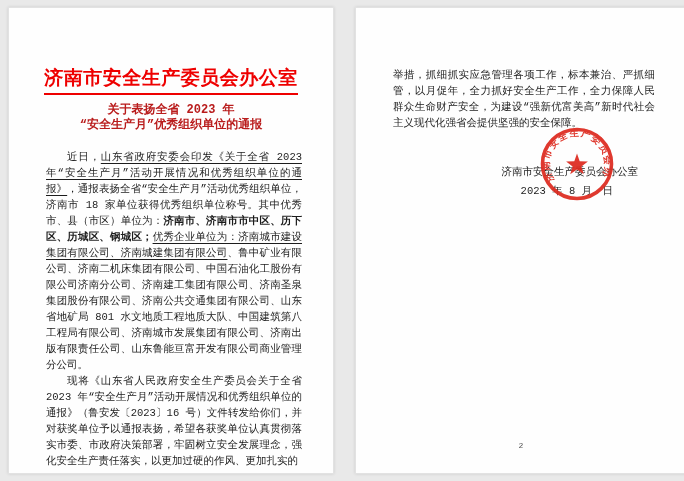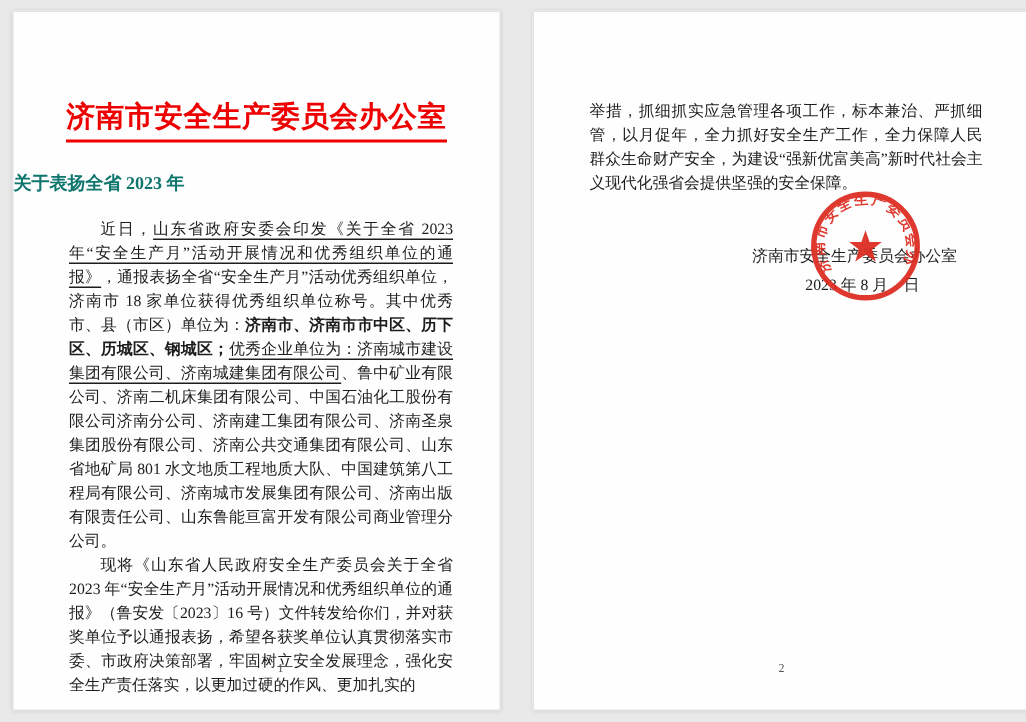"济南市安全生产委员会办公室" .stage { font-family: none -> Liberation Mono, monospace }
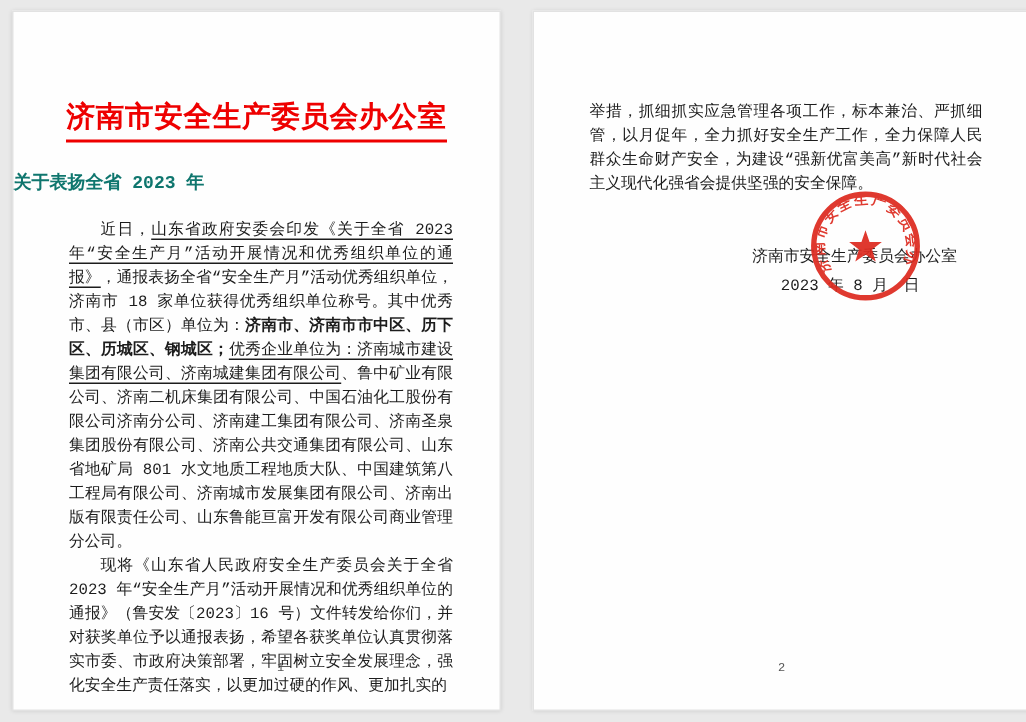"关于表扬全省 2023 年" .doc-title { color: #0f766e -> #b91c1c; margin-top: 20px -> 8px; text-align: left -> center }
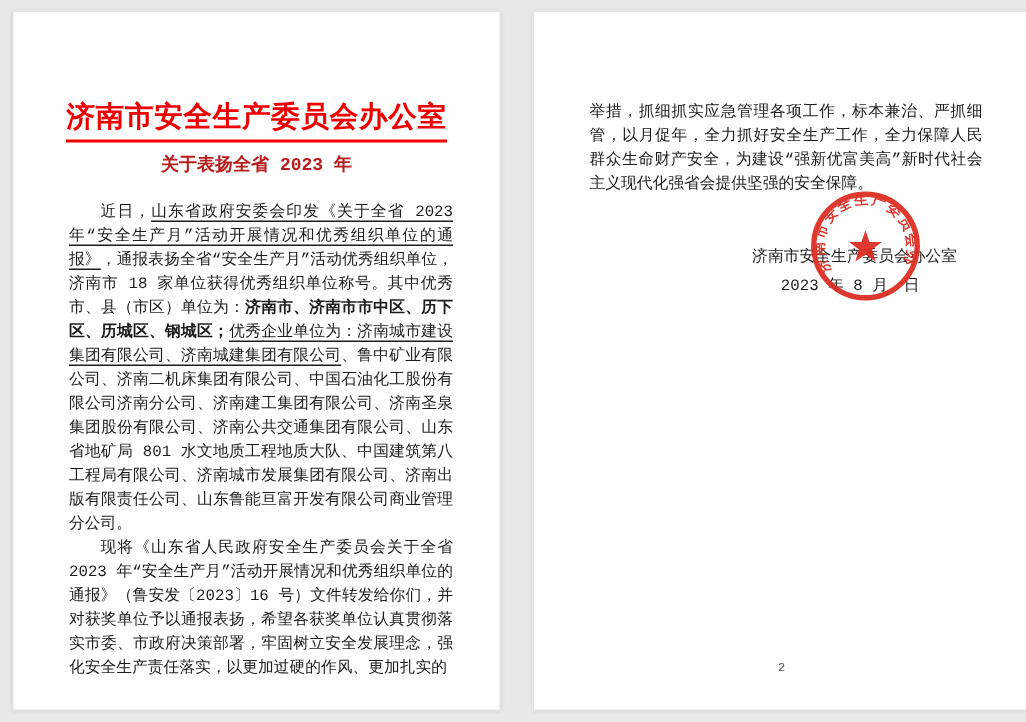"“安全生产月”优秀组织单位的通报" div { html: none -> <div>“安全生产月”优秀组织单位的通报</div> }
